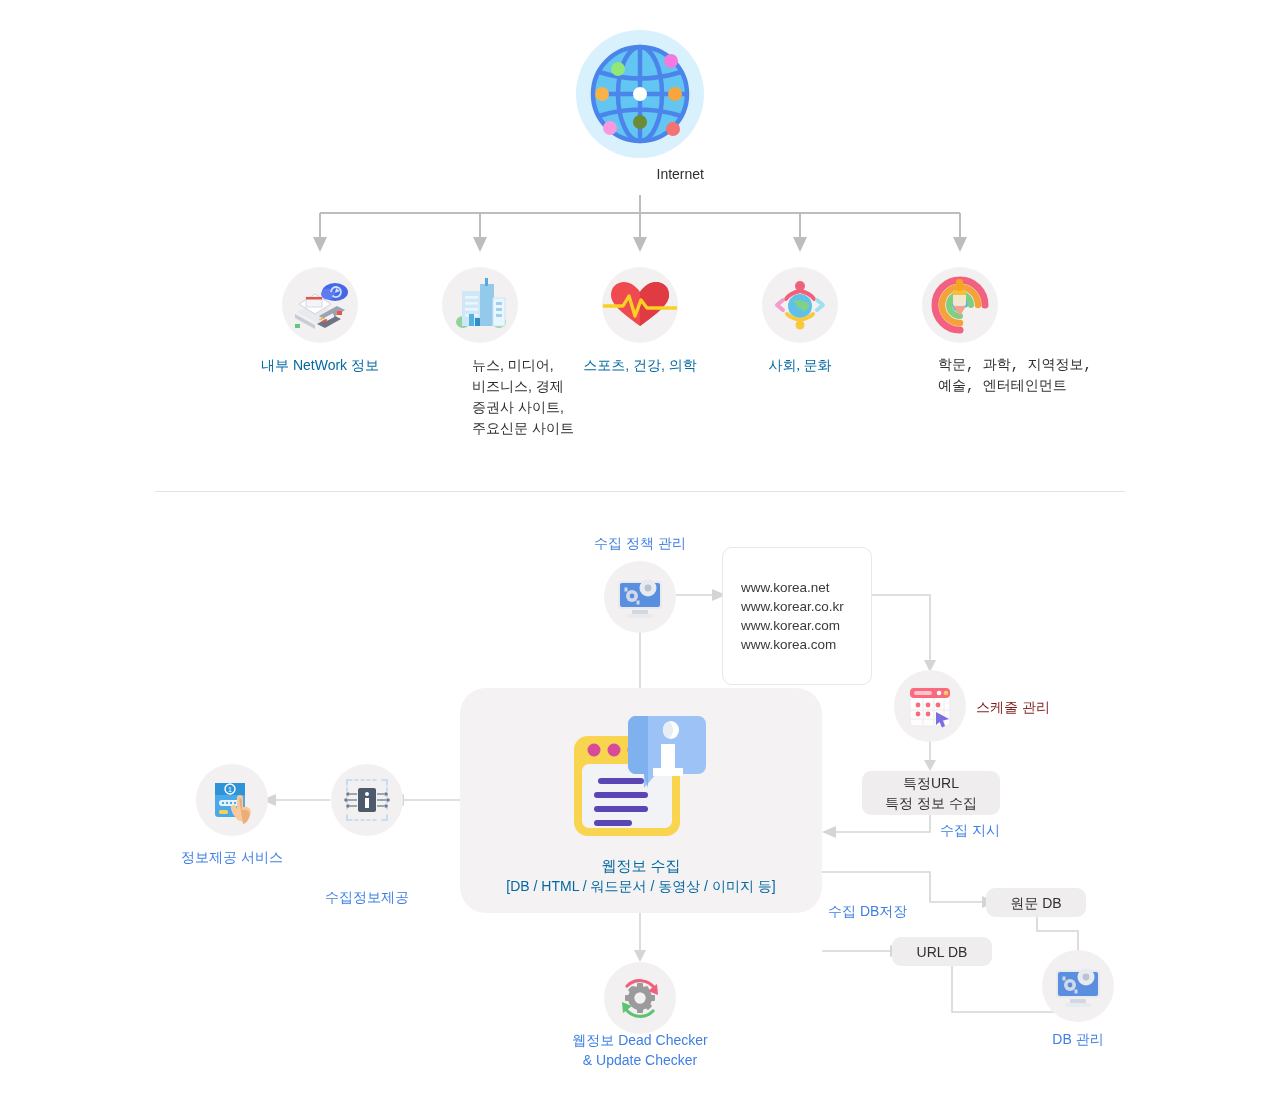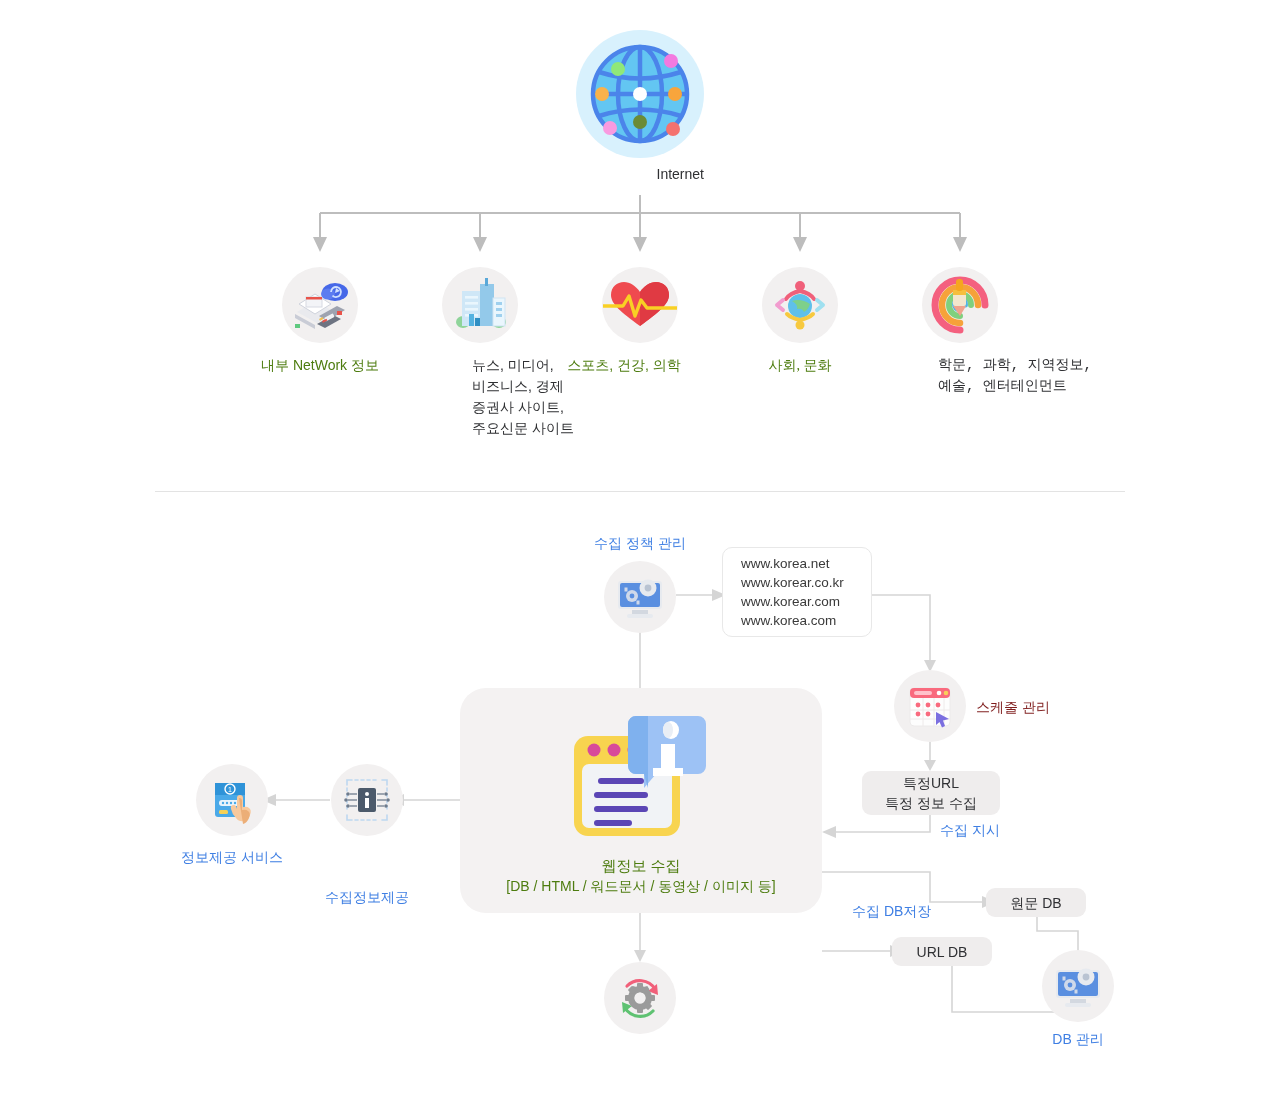"내부 NetWork 정보" .lbl-dark { color: #4d7c0f -> #0369a1 }
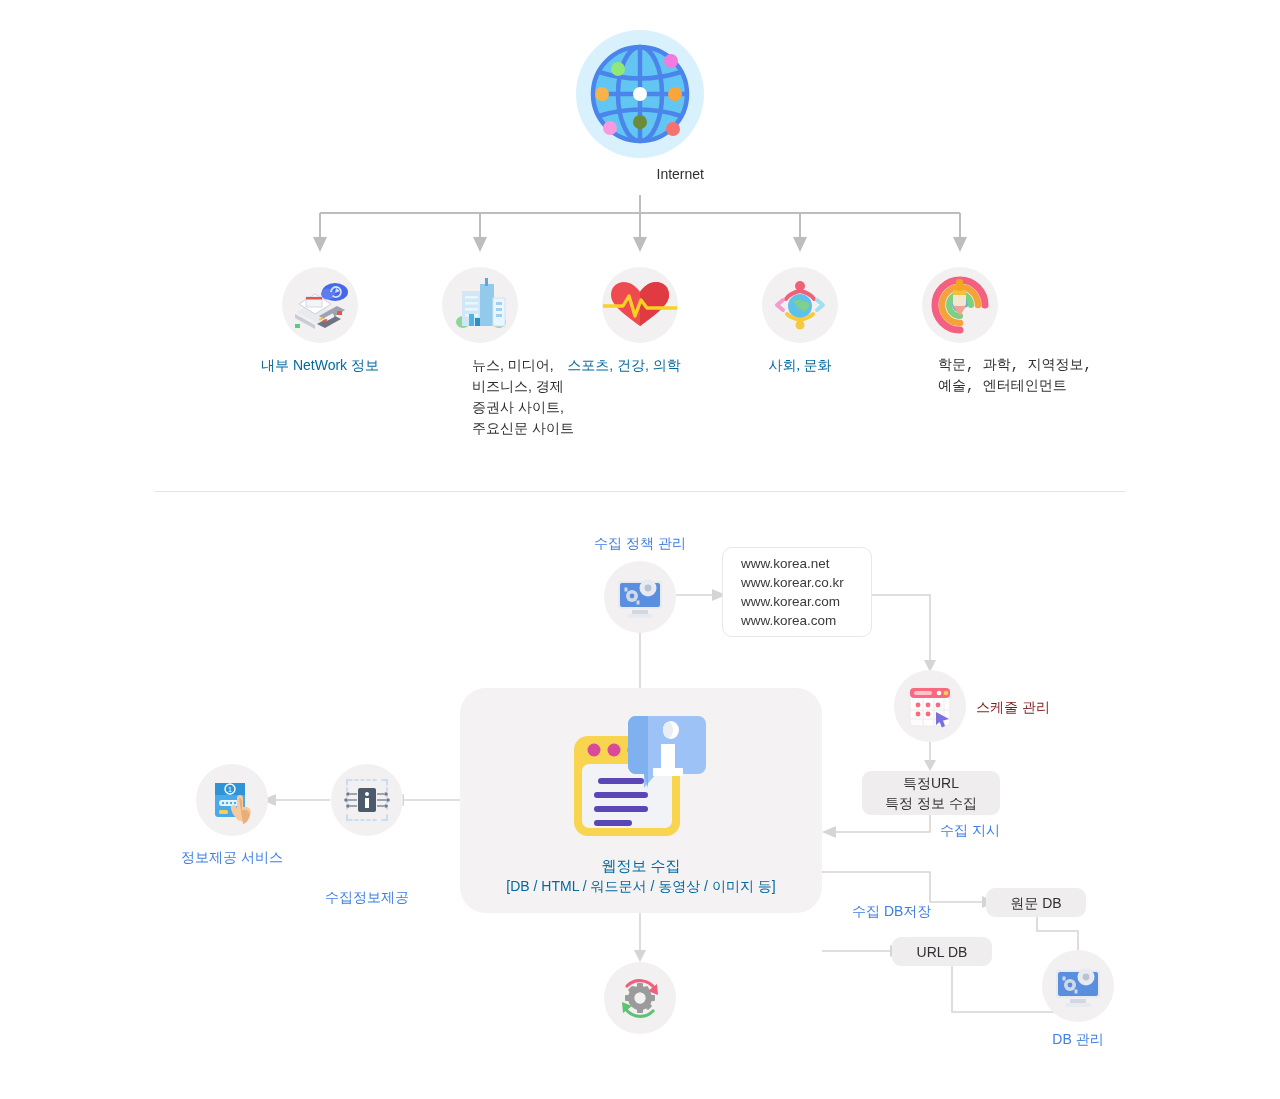"스포츠, 건강, 의학" div.abs { left: 554px -> 570px }
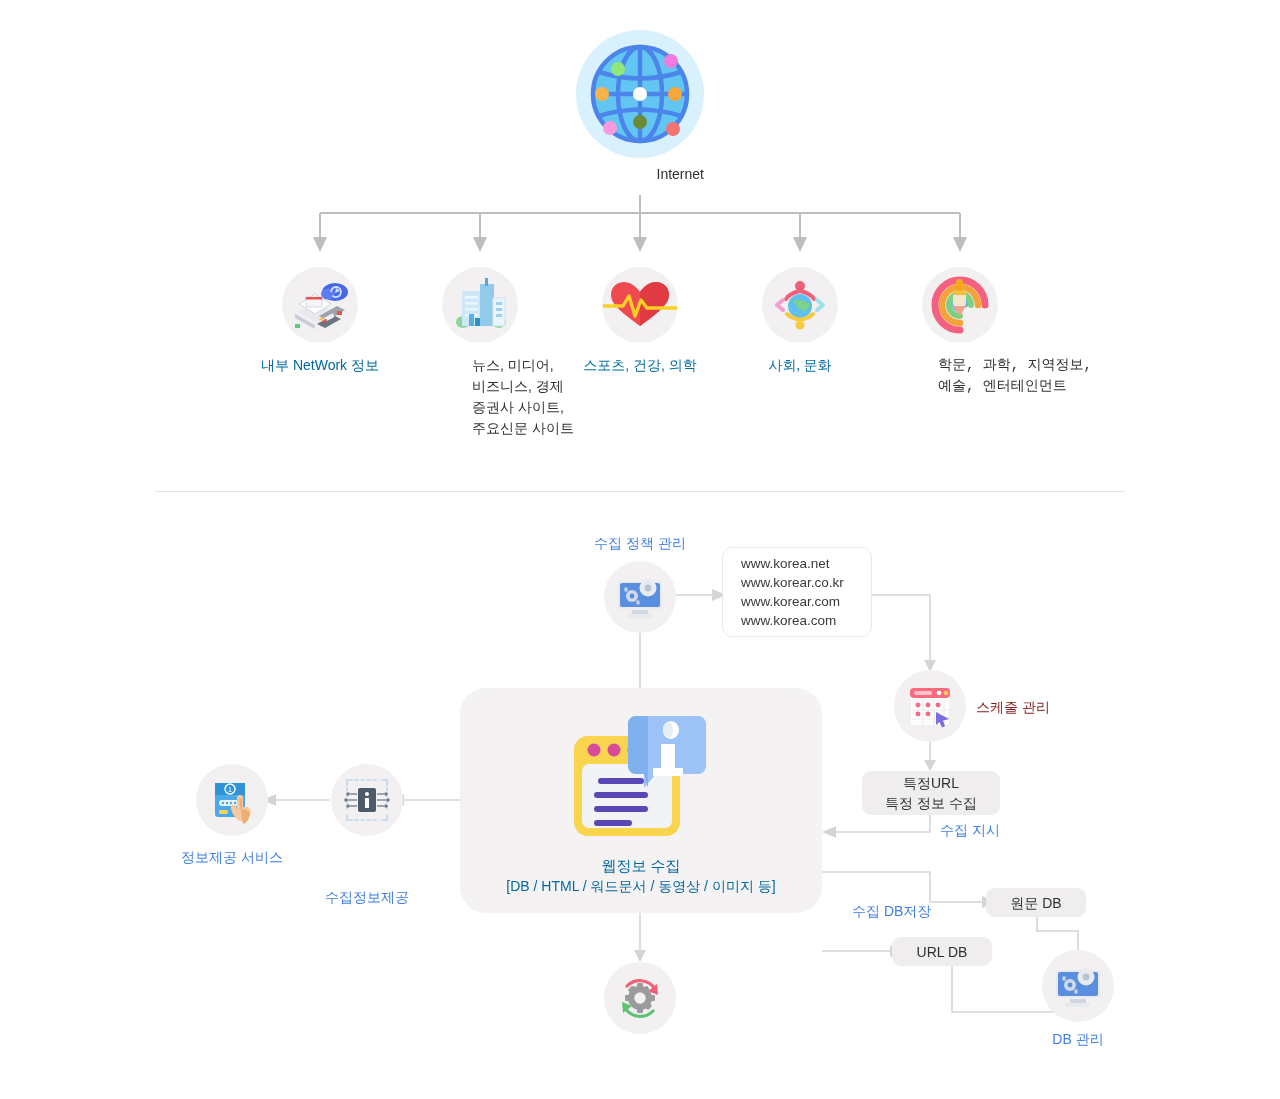"www.korea.net" .url-box { padding: 6px 18px -> 30px 18px }
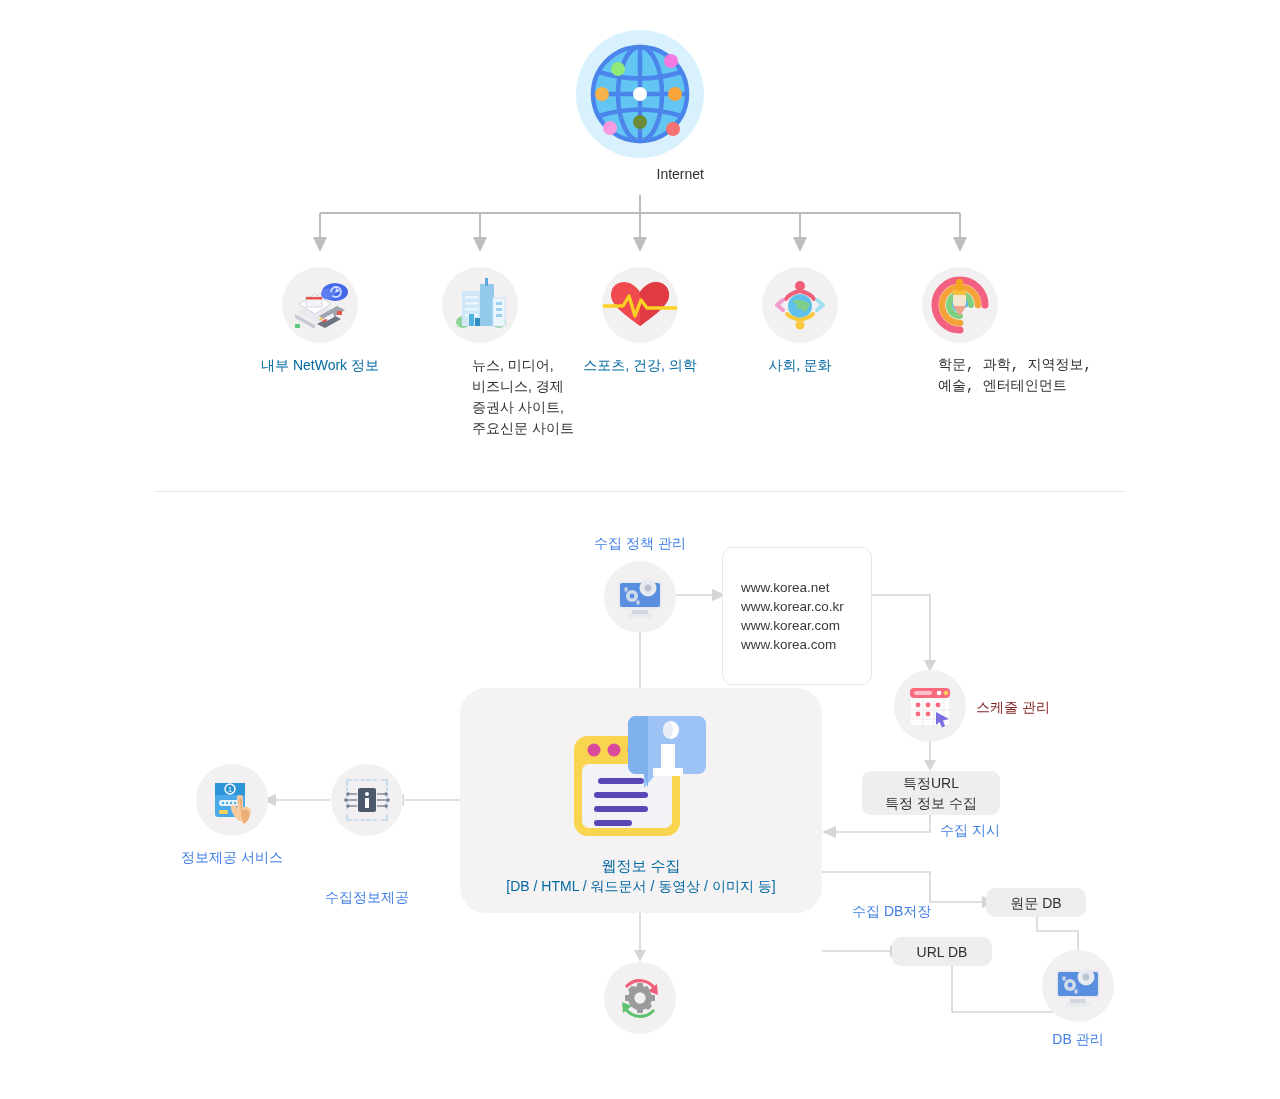"수집 DB저장" div.abs { margin-left: 24px -> none }
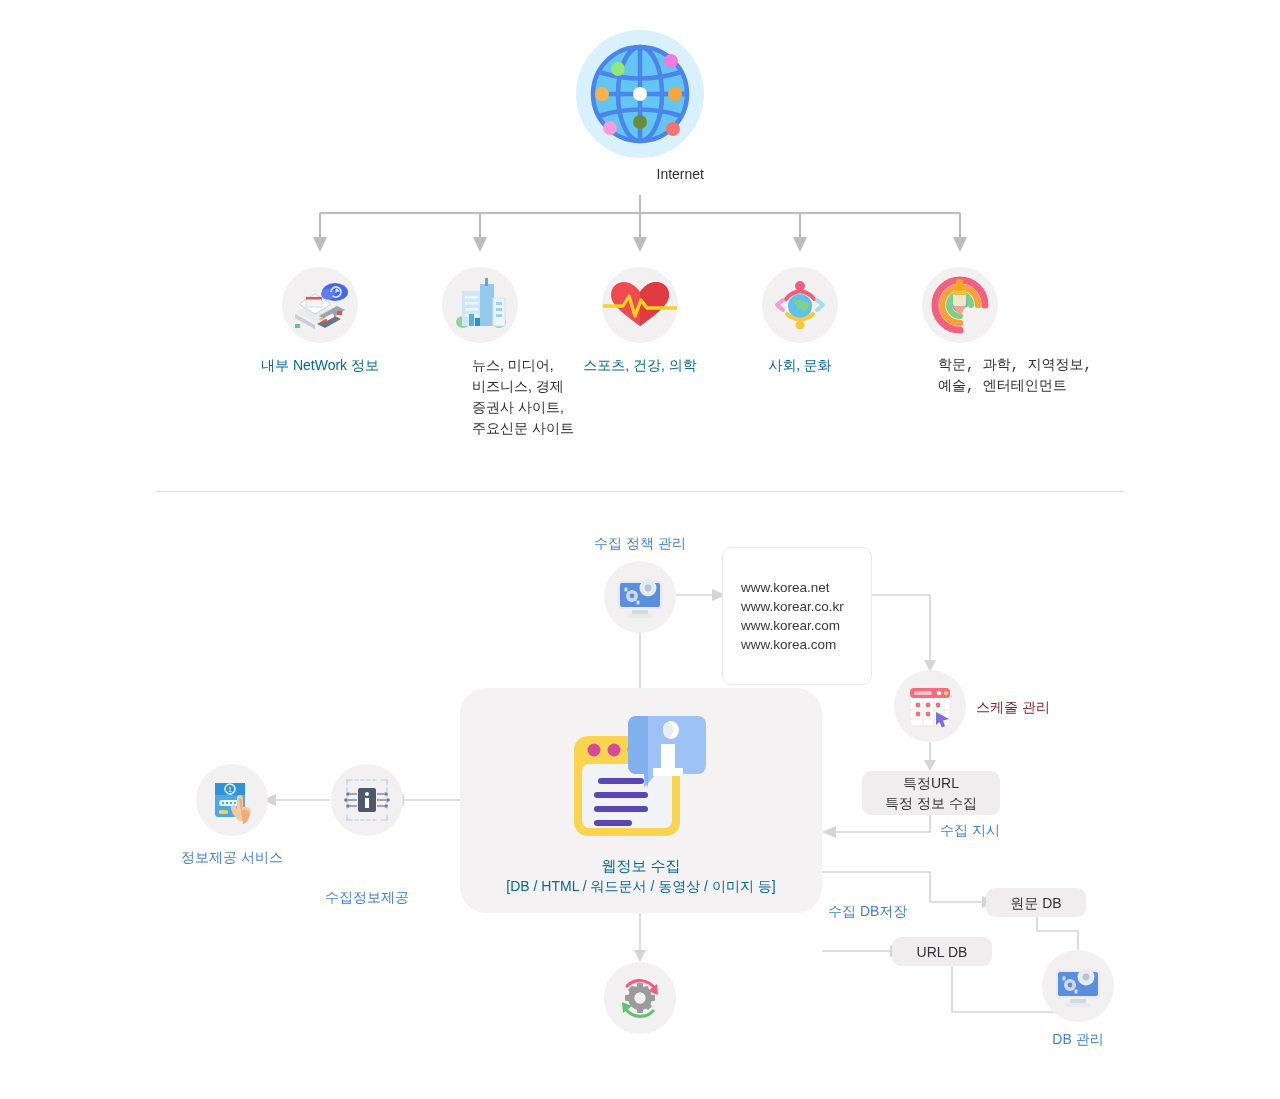"웹정보 Dead Checker" div.abs { html: none -> <div>웹정보 Dead Checker &amp; Update Checker</div> }
